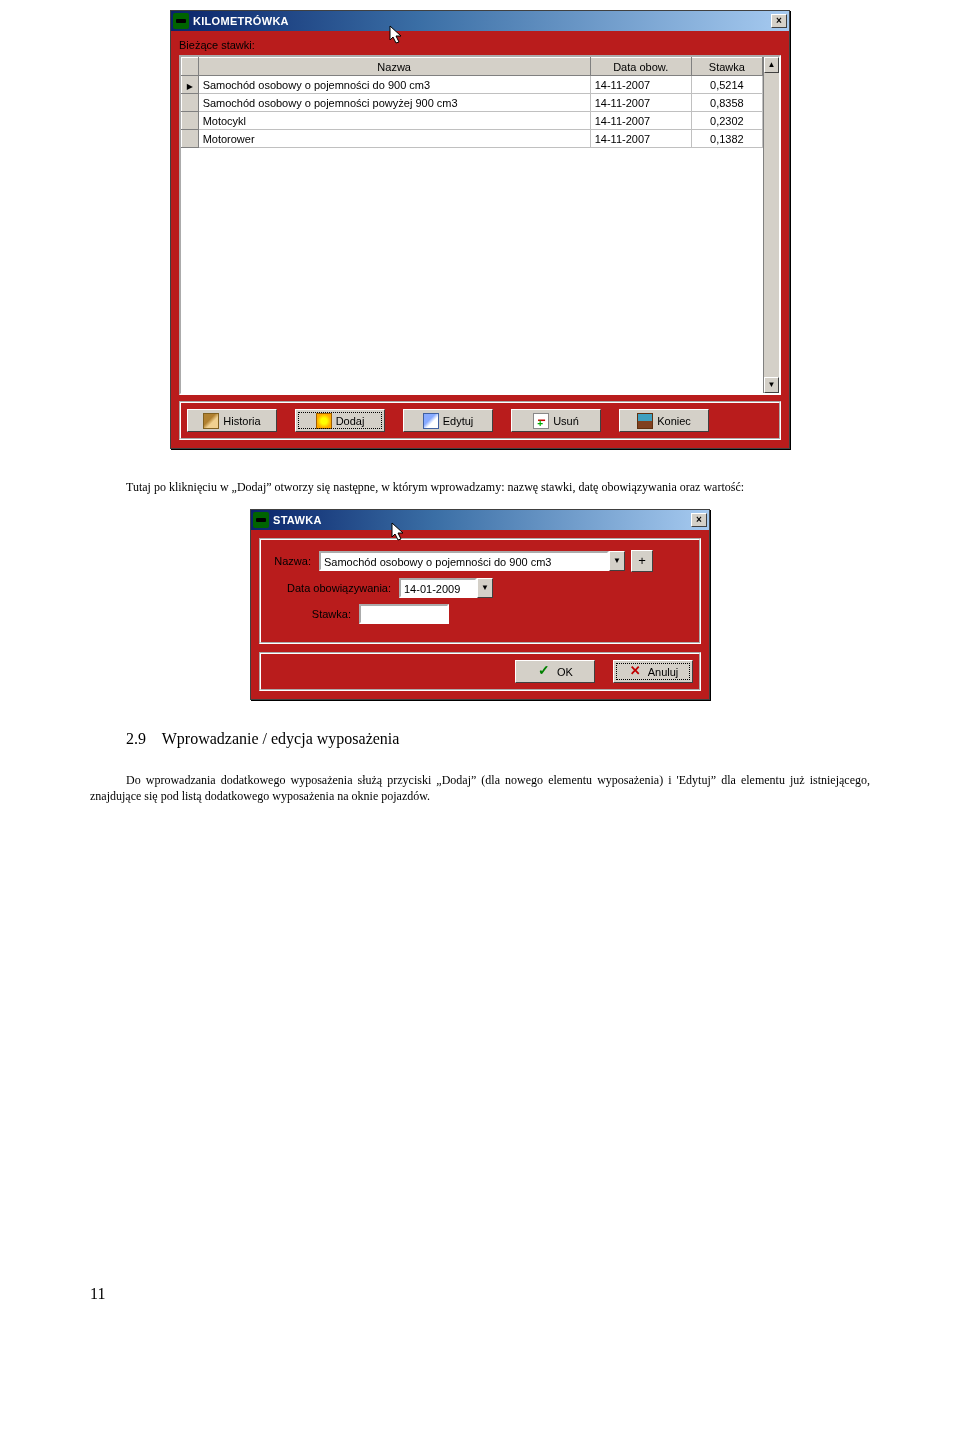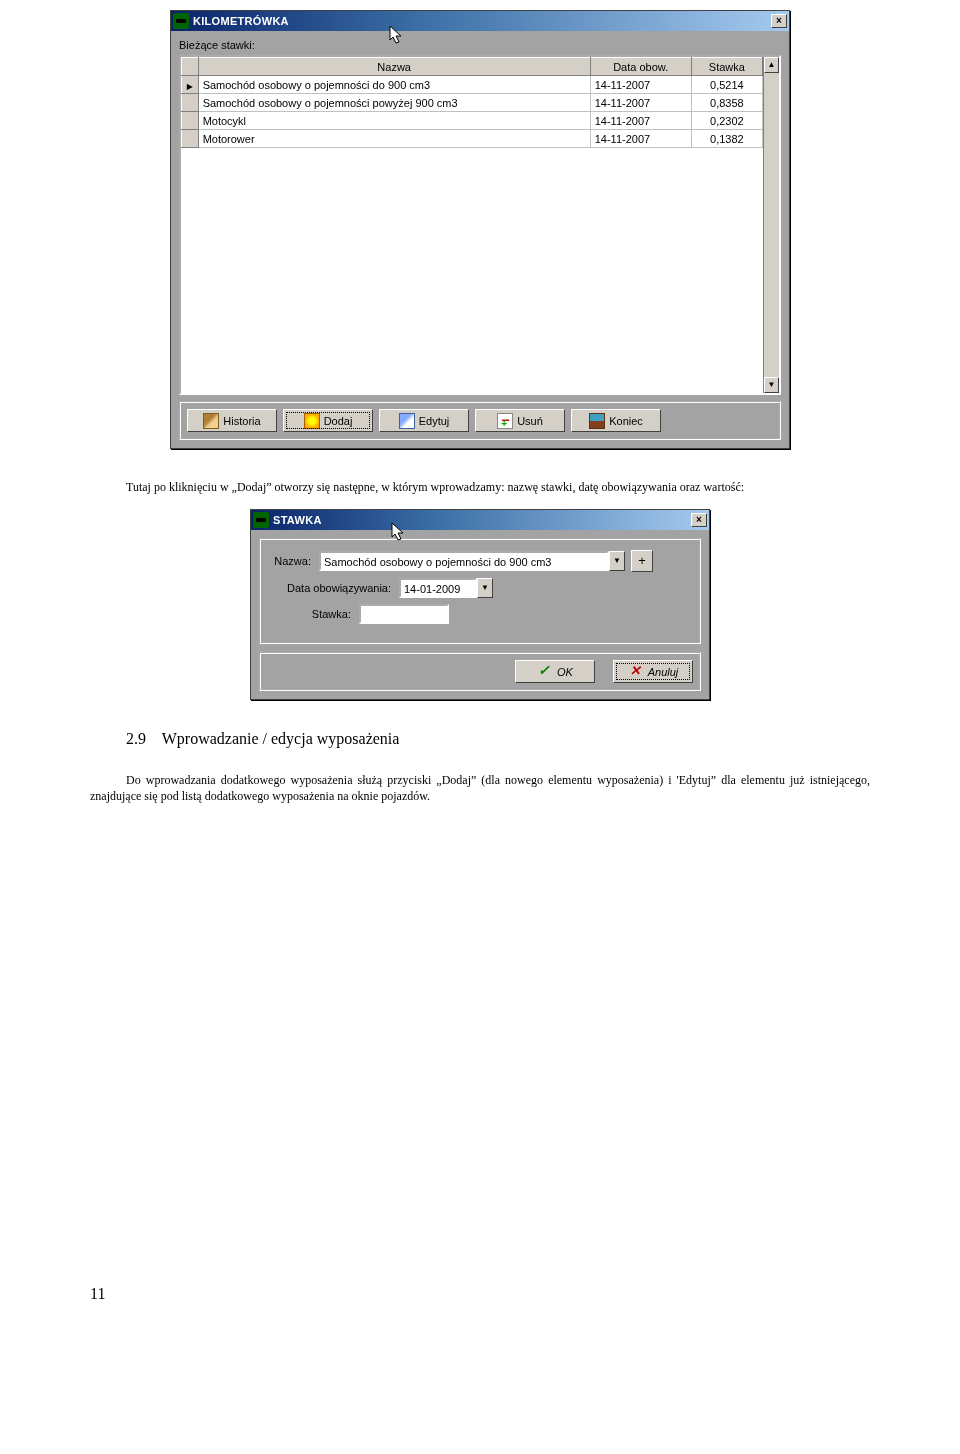"KILOMETRÓWKA" .win { background: #a3a3a3 -> #b91c1c }
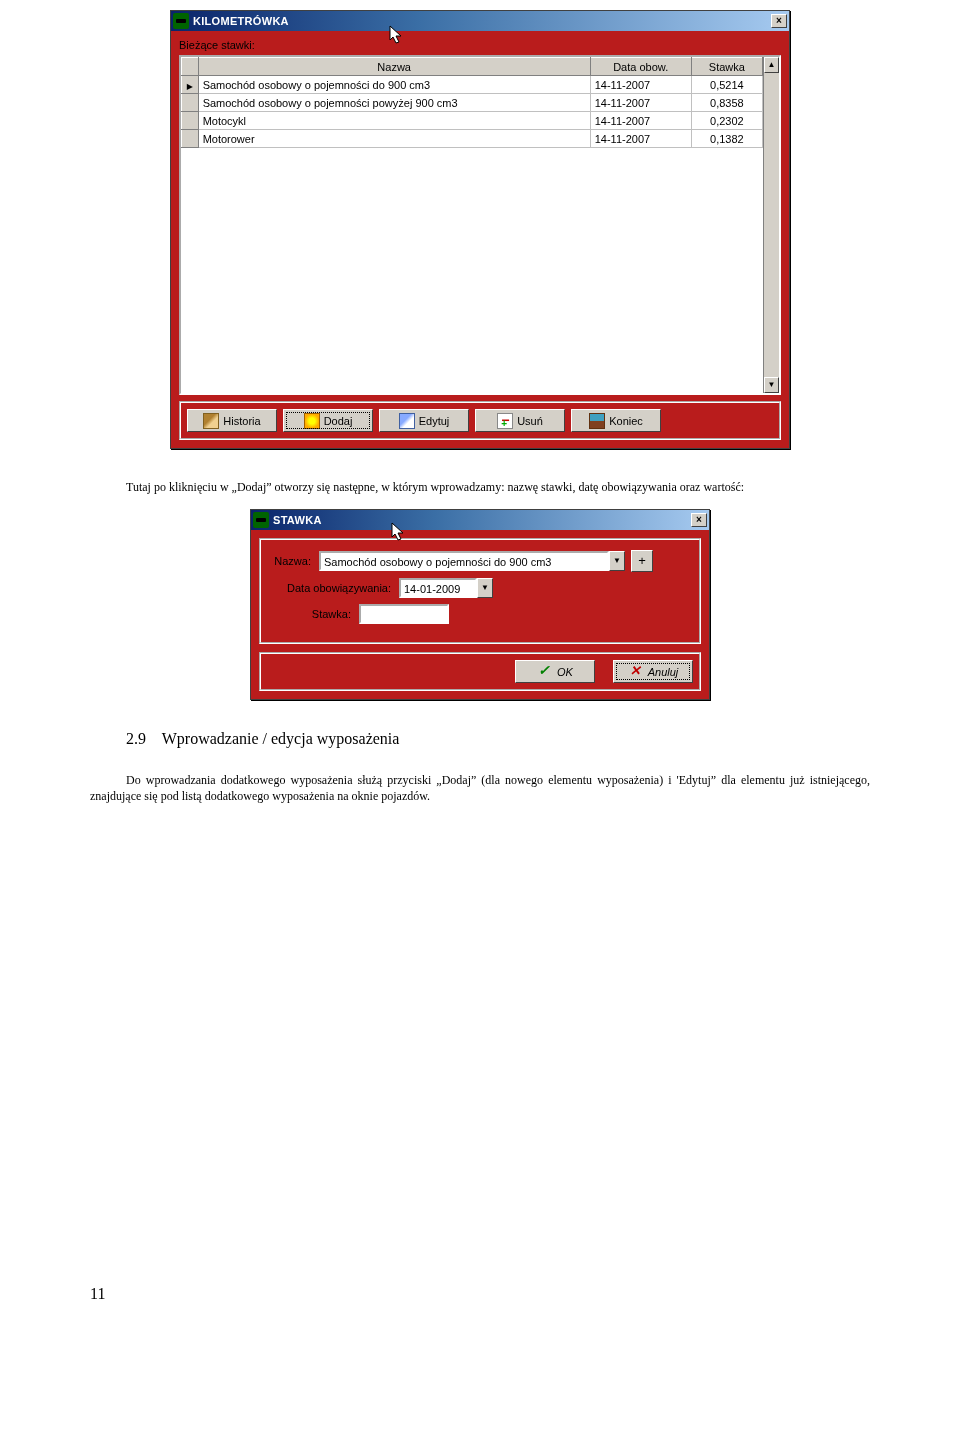"Historia" .btn-panel { gap: 6px -> 18px }
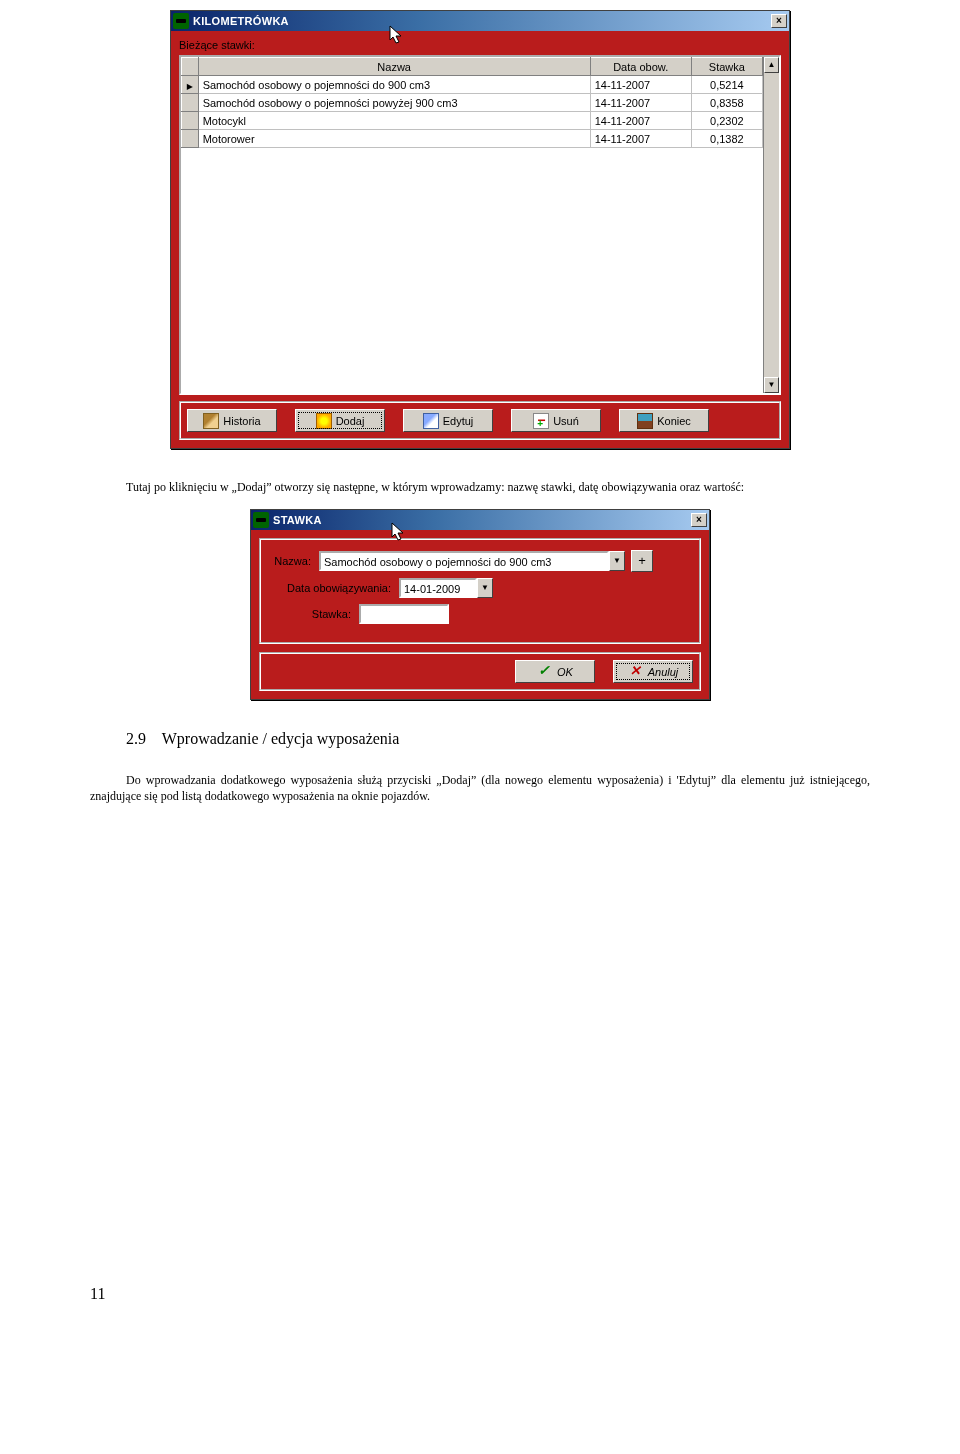"OK" .panel2 { font-style: italic -> none }
